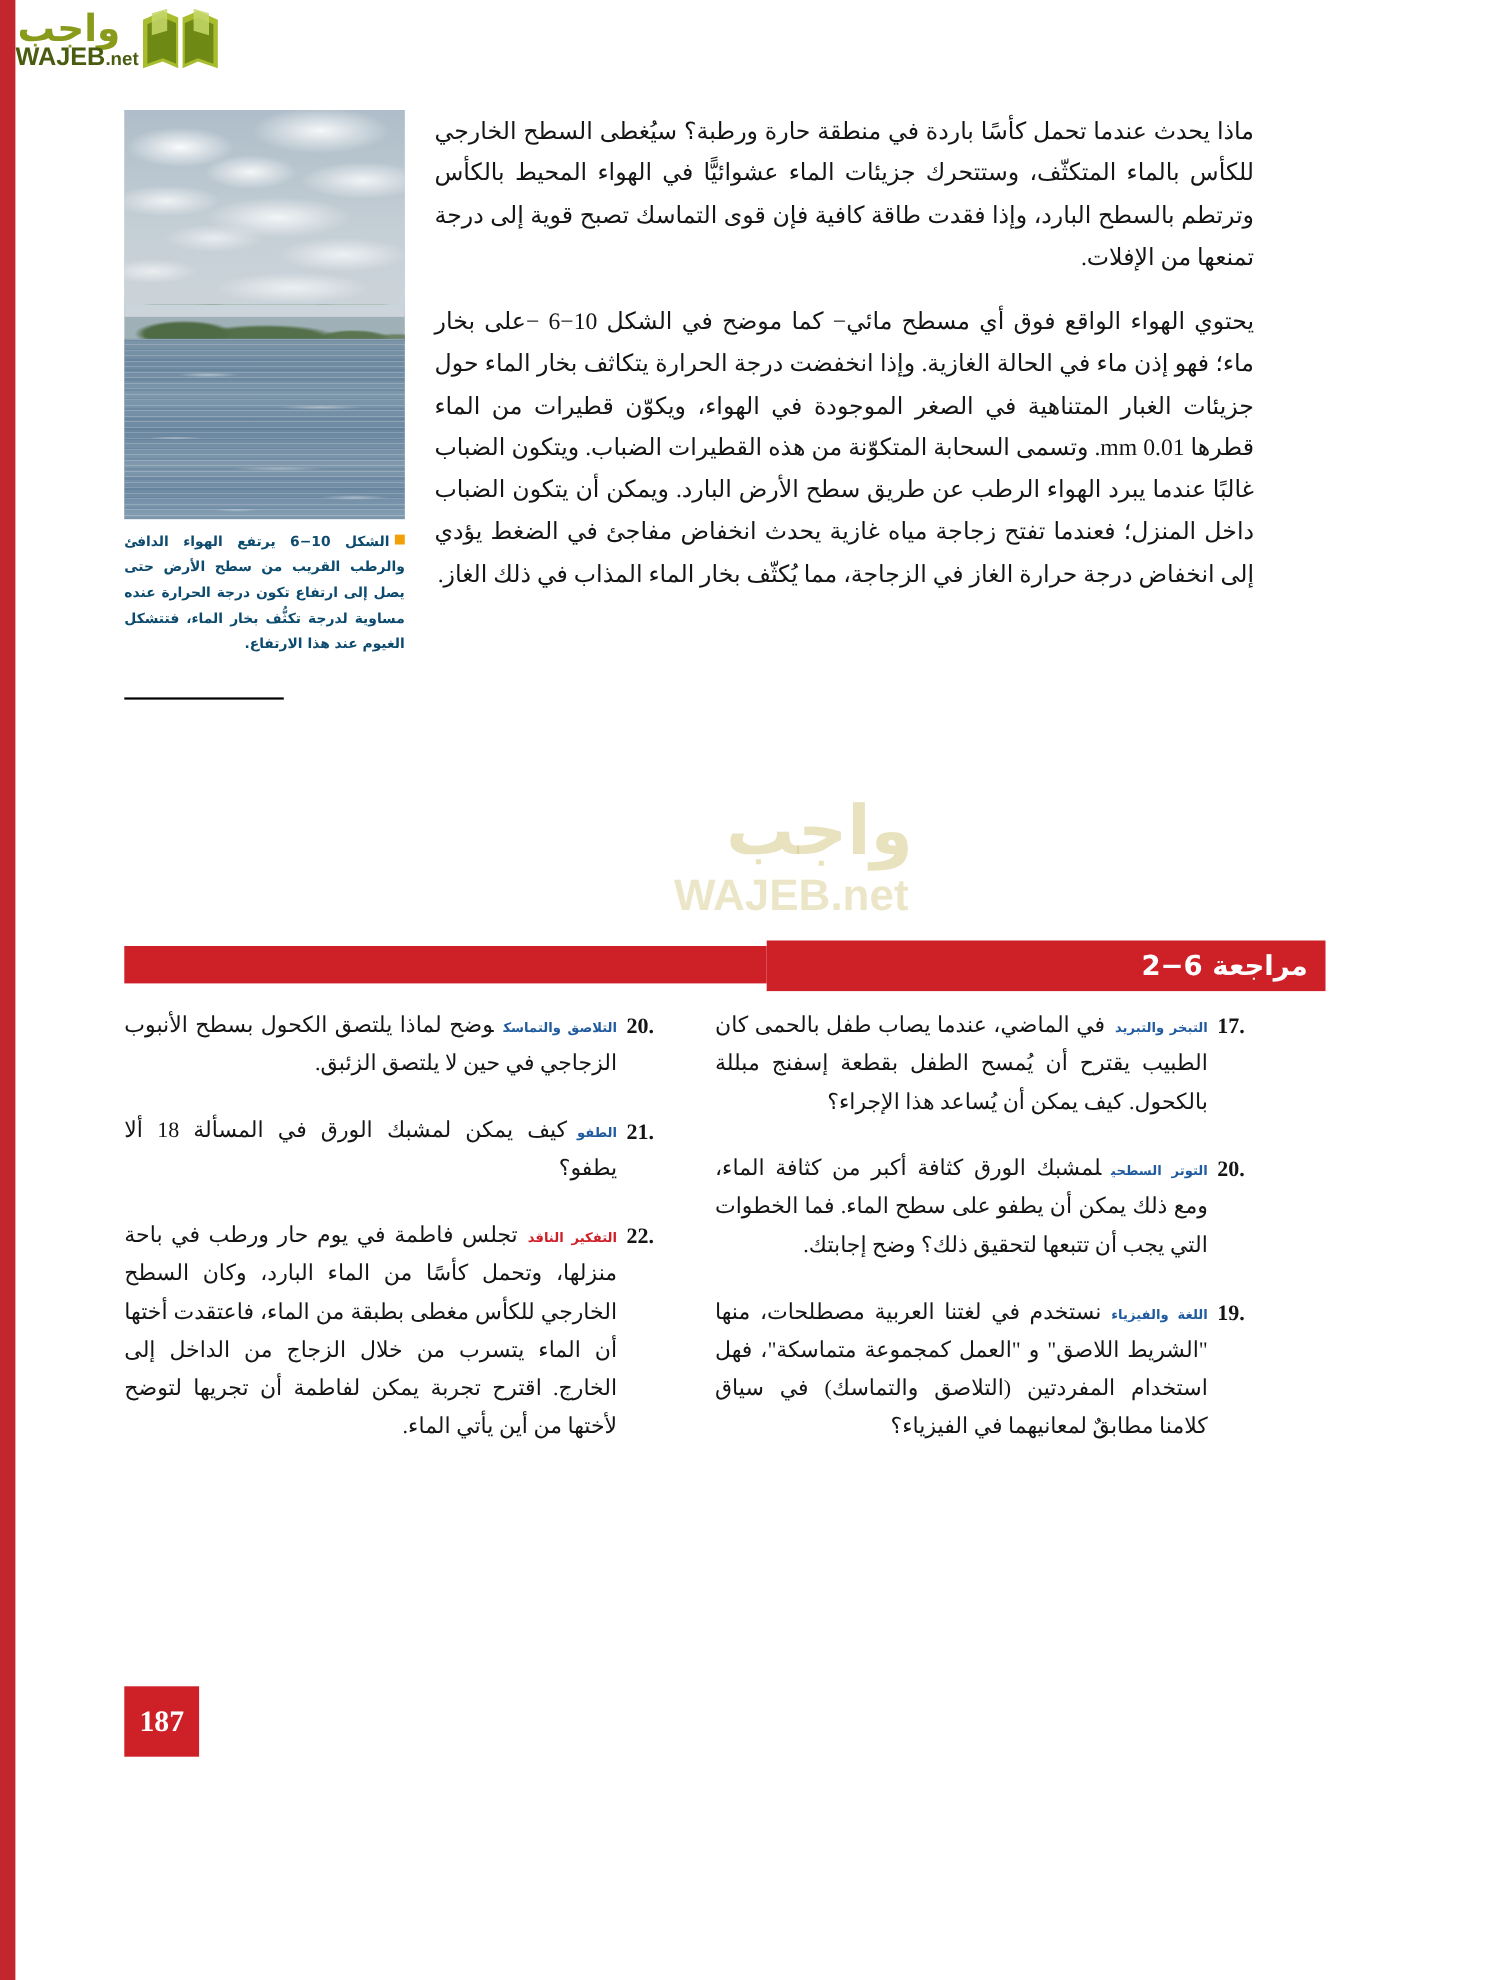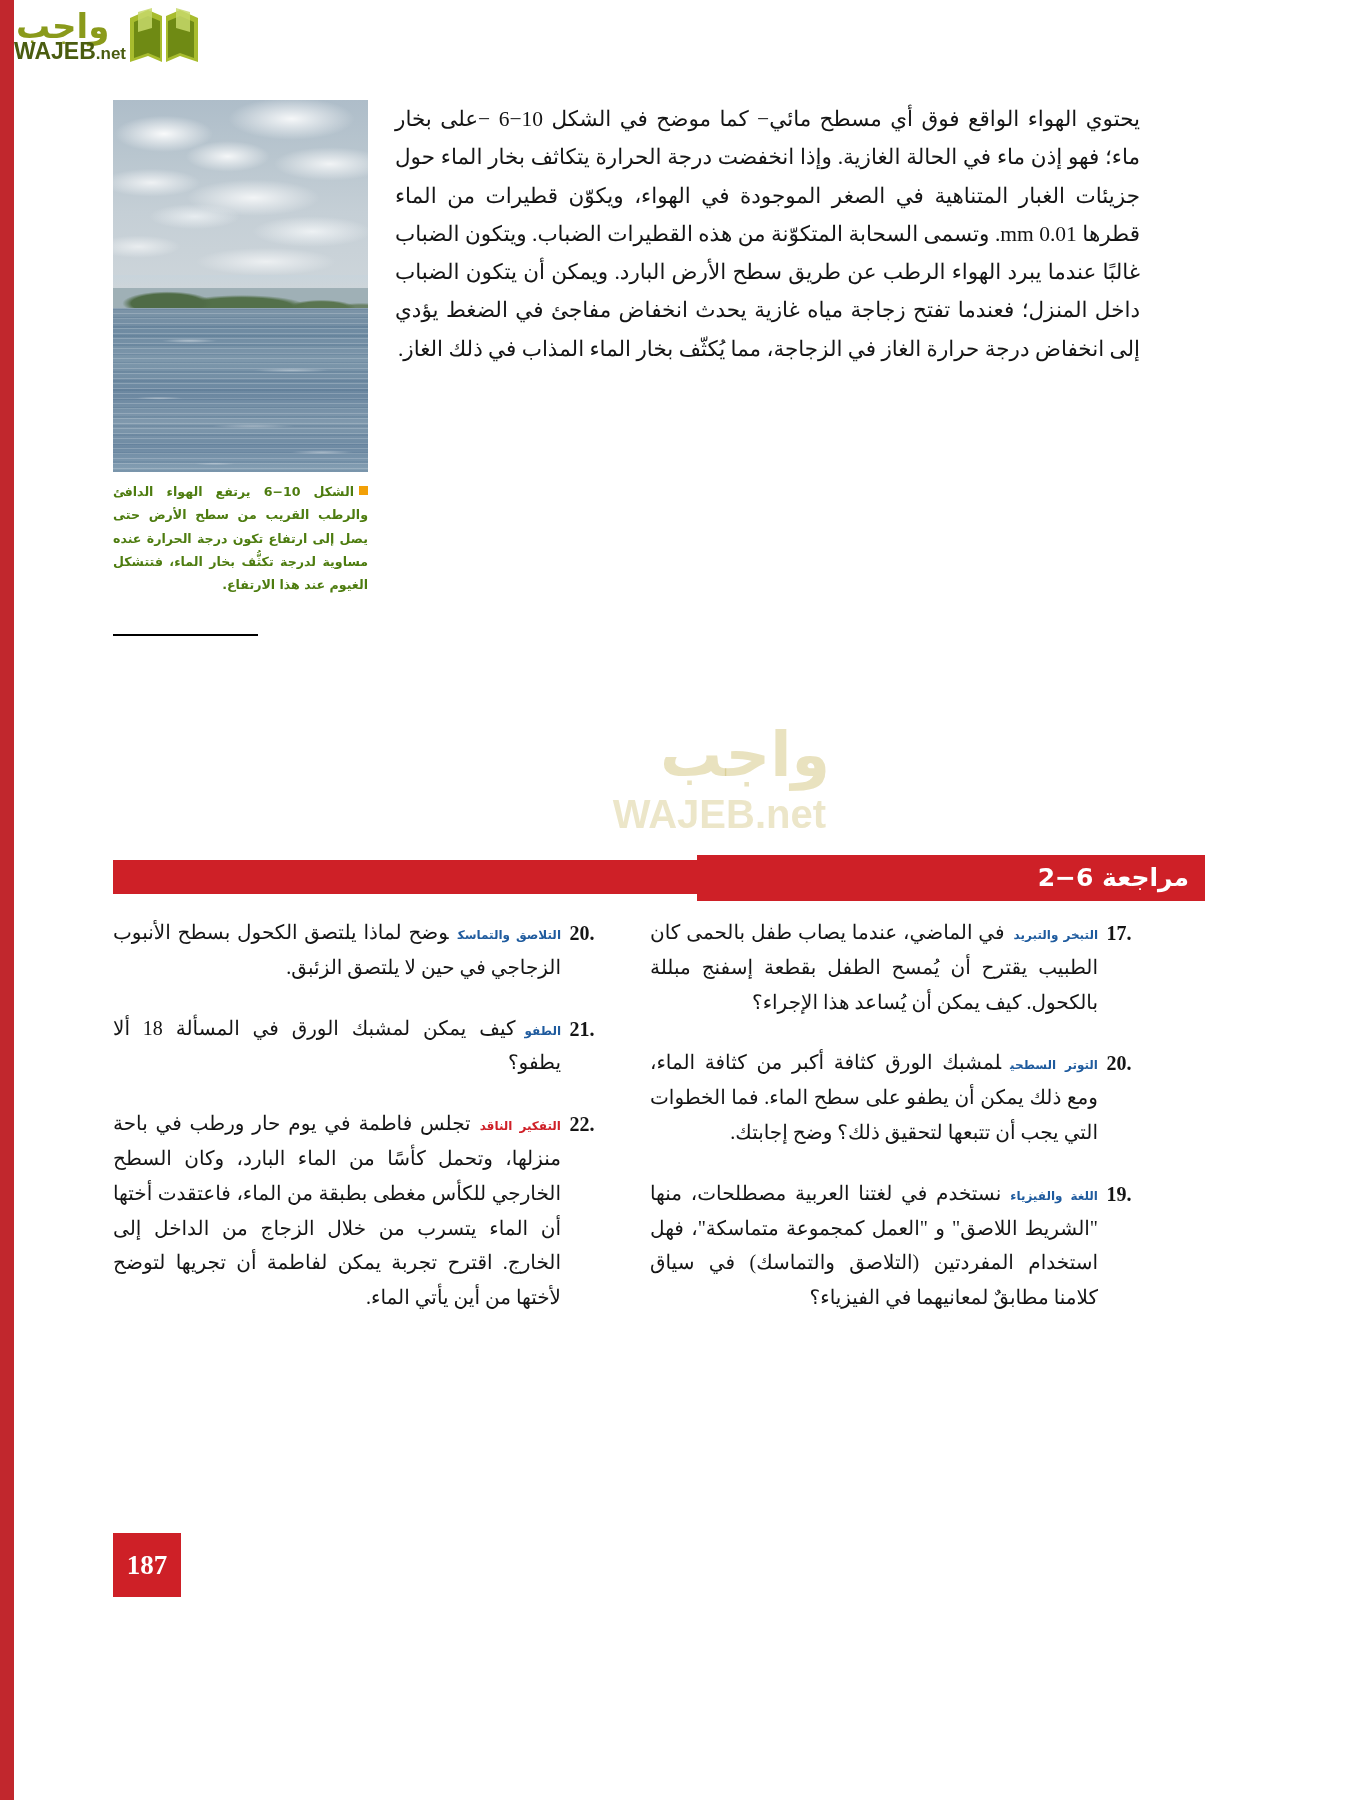"ماذا يحدث عندما تحمل كأسًا" p { html: none -> <p>ماذا يحدث عندما تحمل كأسًا باردة في منطقة حارة ورطبة؟ سيُغطى السطح الخارجي للكأس بالماء المتكثّف، وستتحرك جزيئات الماء عشوائيًّا في الهواء المحيط بالكأس وترتطم بالسطح البارد، وإذا فقدت طاقة كافية فإن قوى التماسك تصبح قوية إلى درجة تمنعها من الإفلات.</p> }
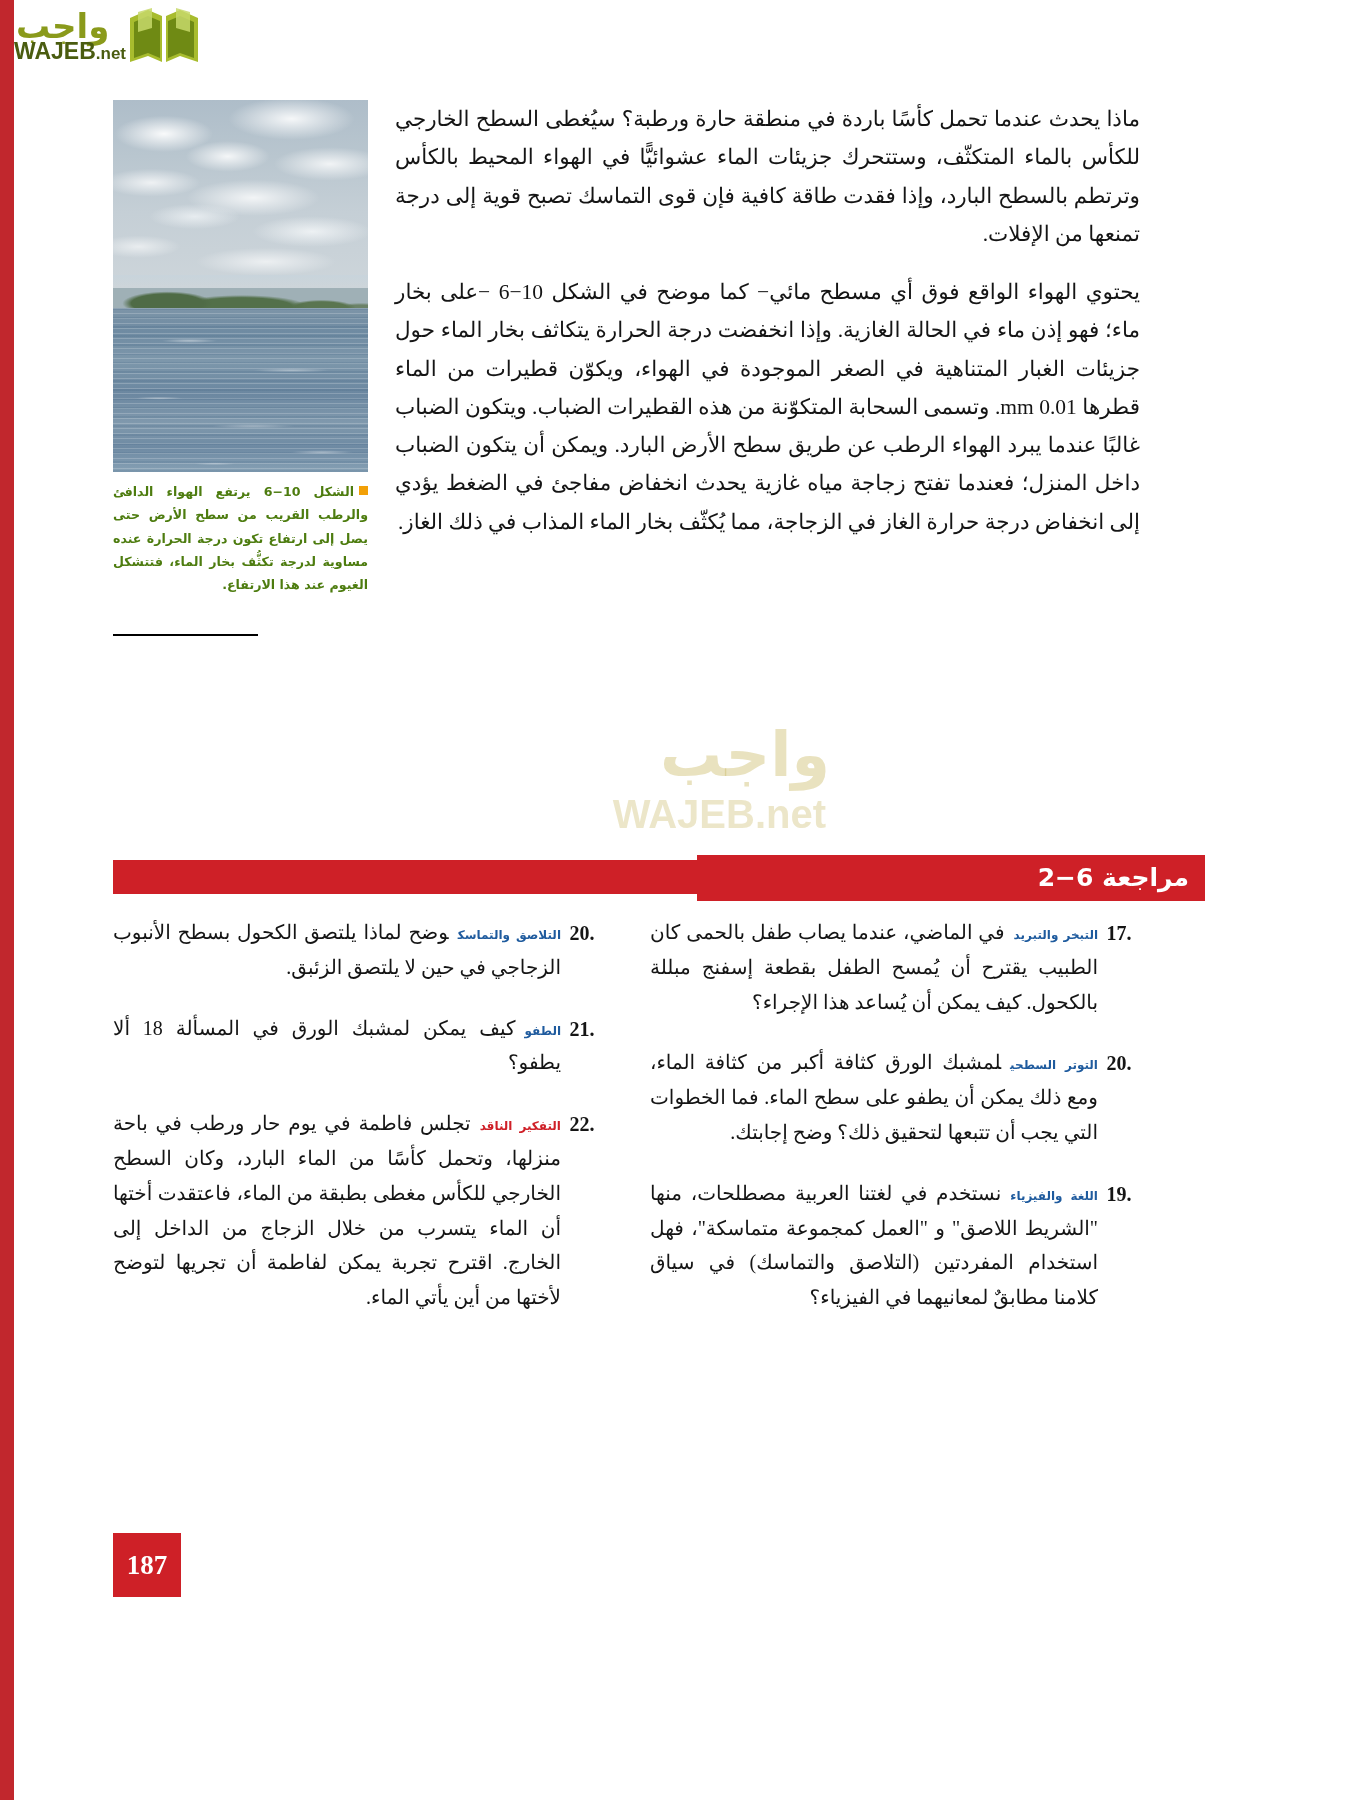"الشكل 10−6 يرتفع الهواء الدافئ" .caption { color: #4d7c0f -> #0c4a6e }
